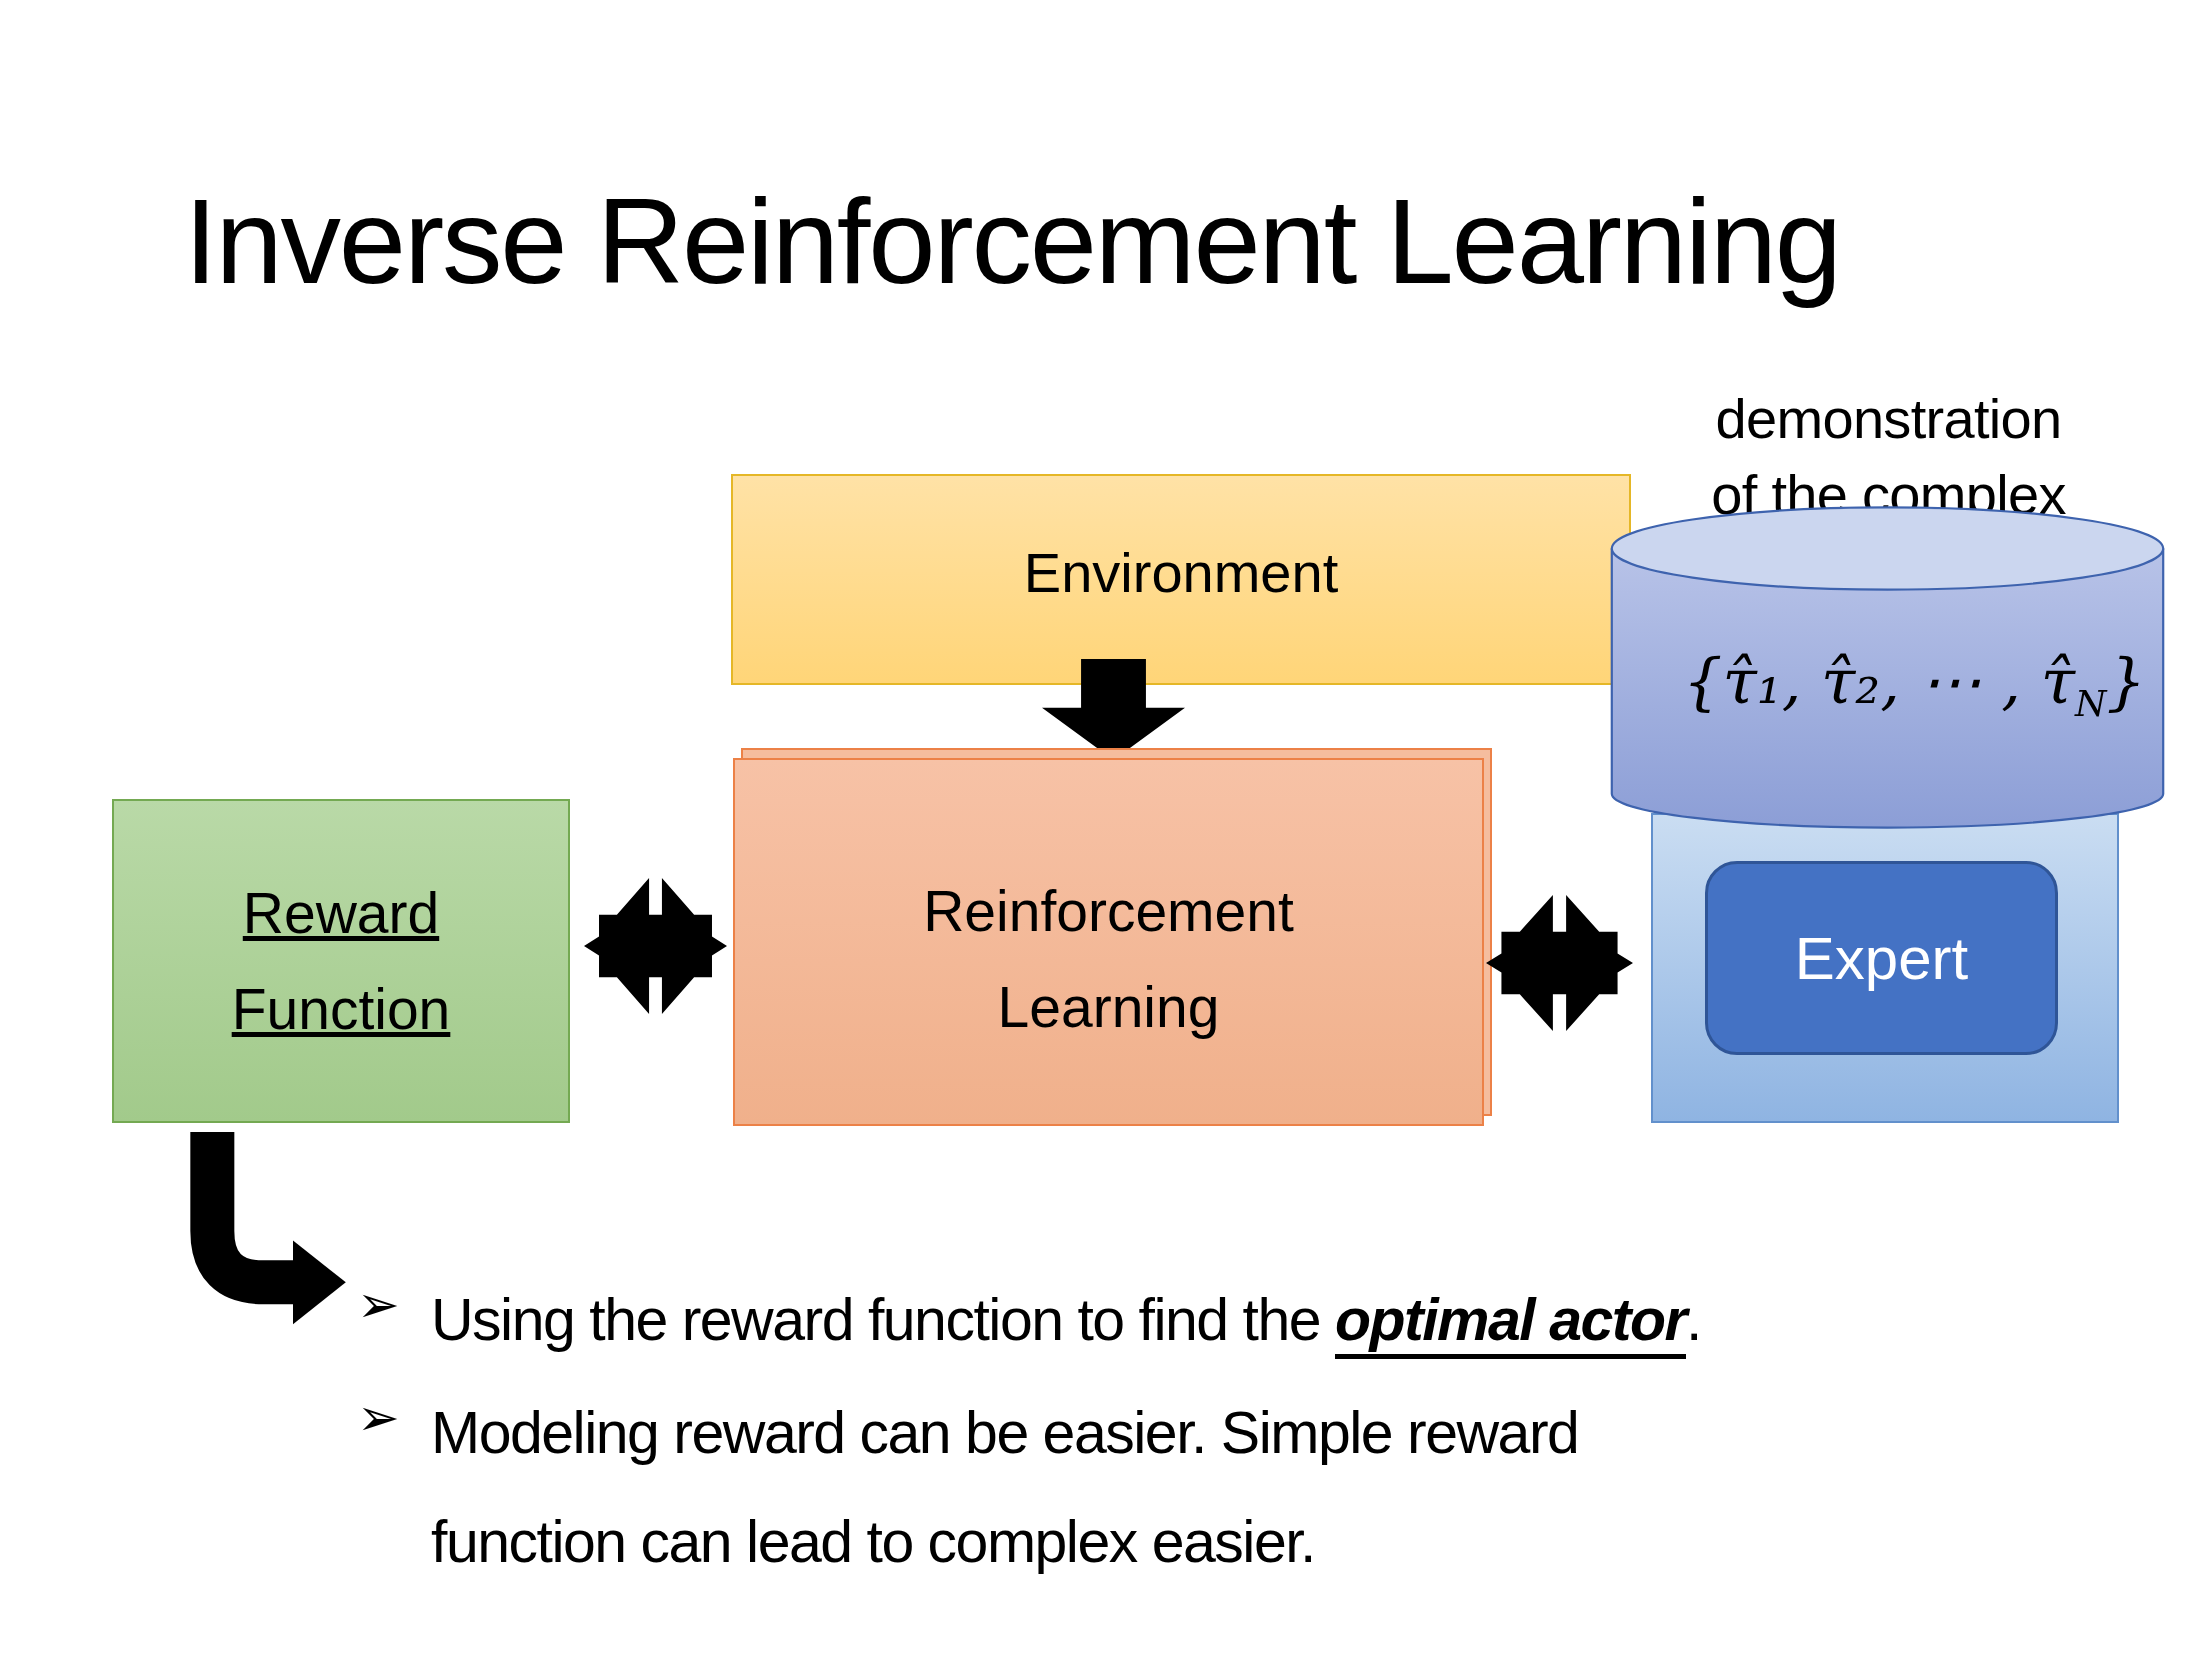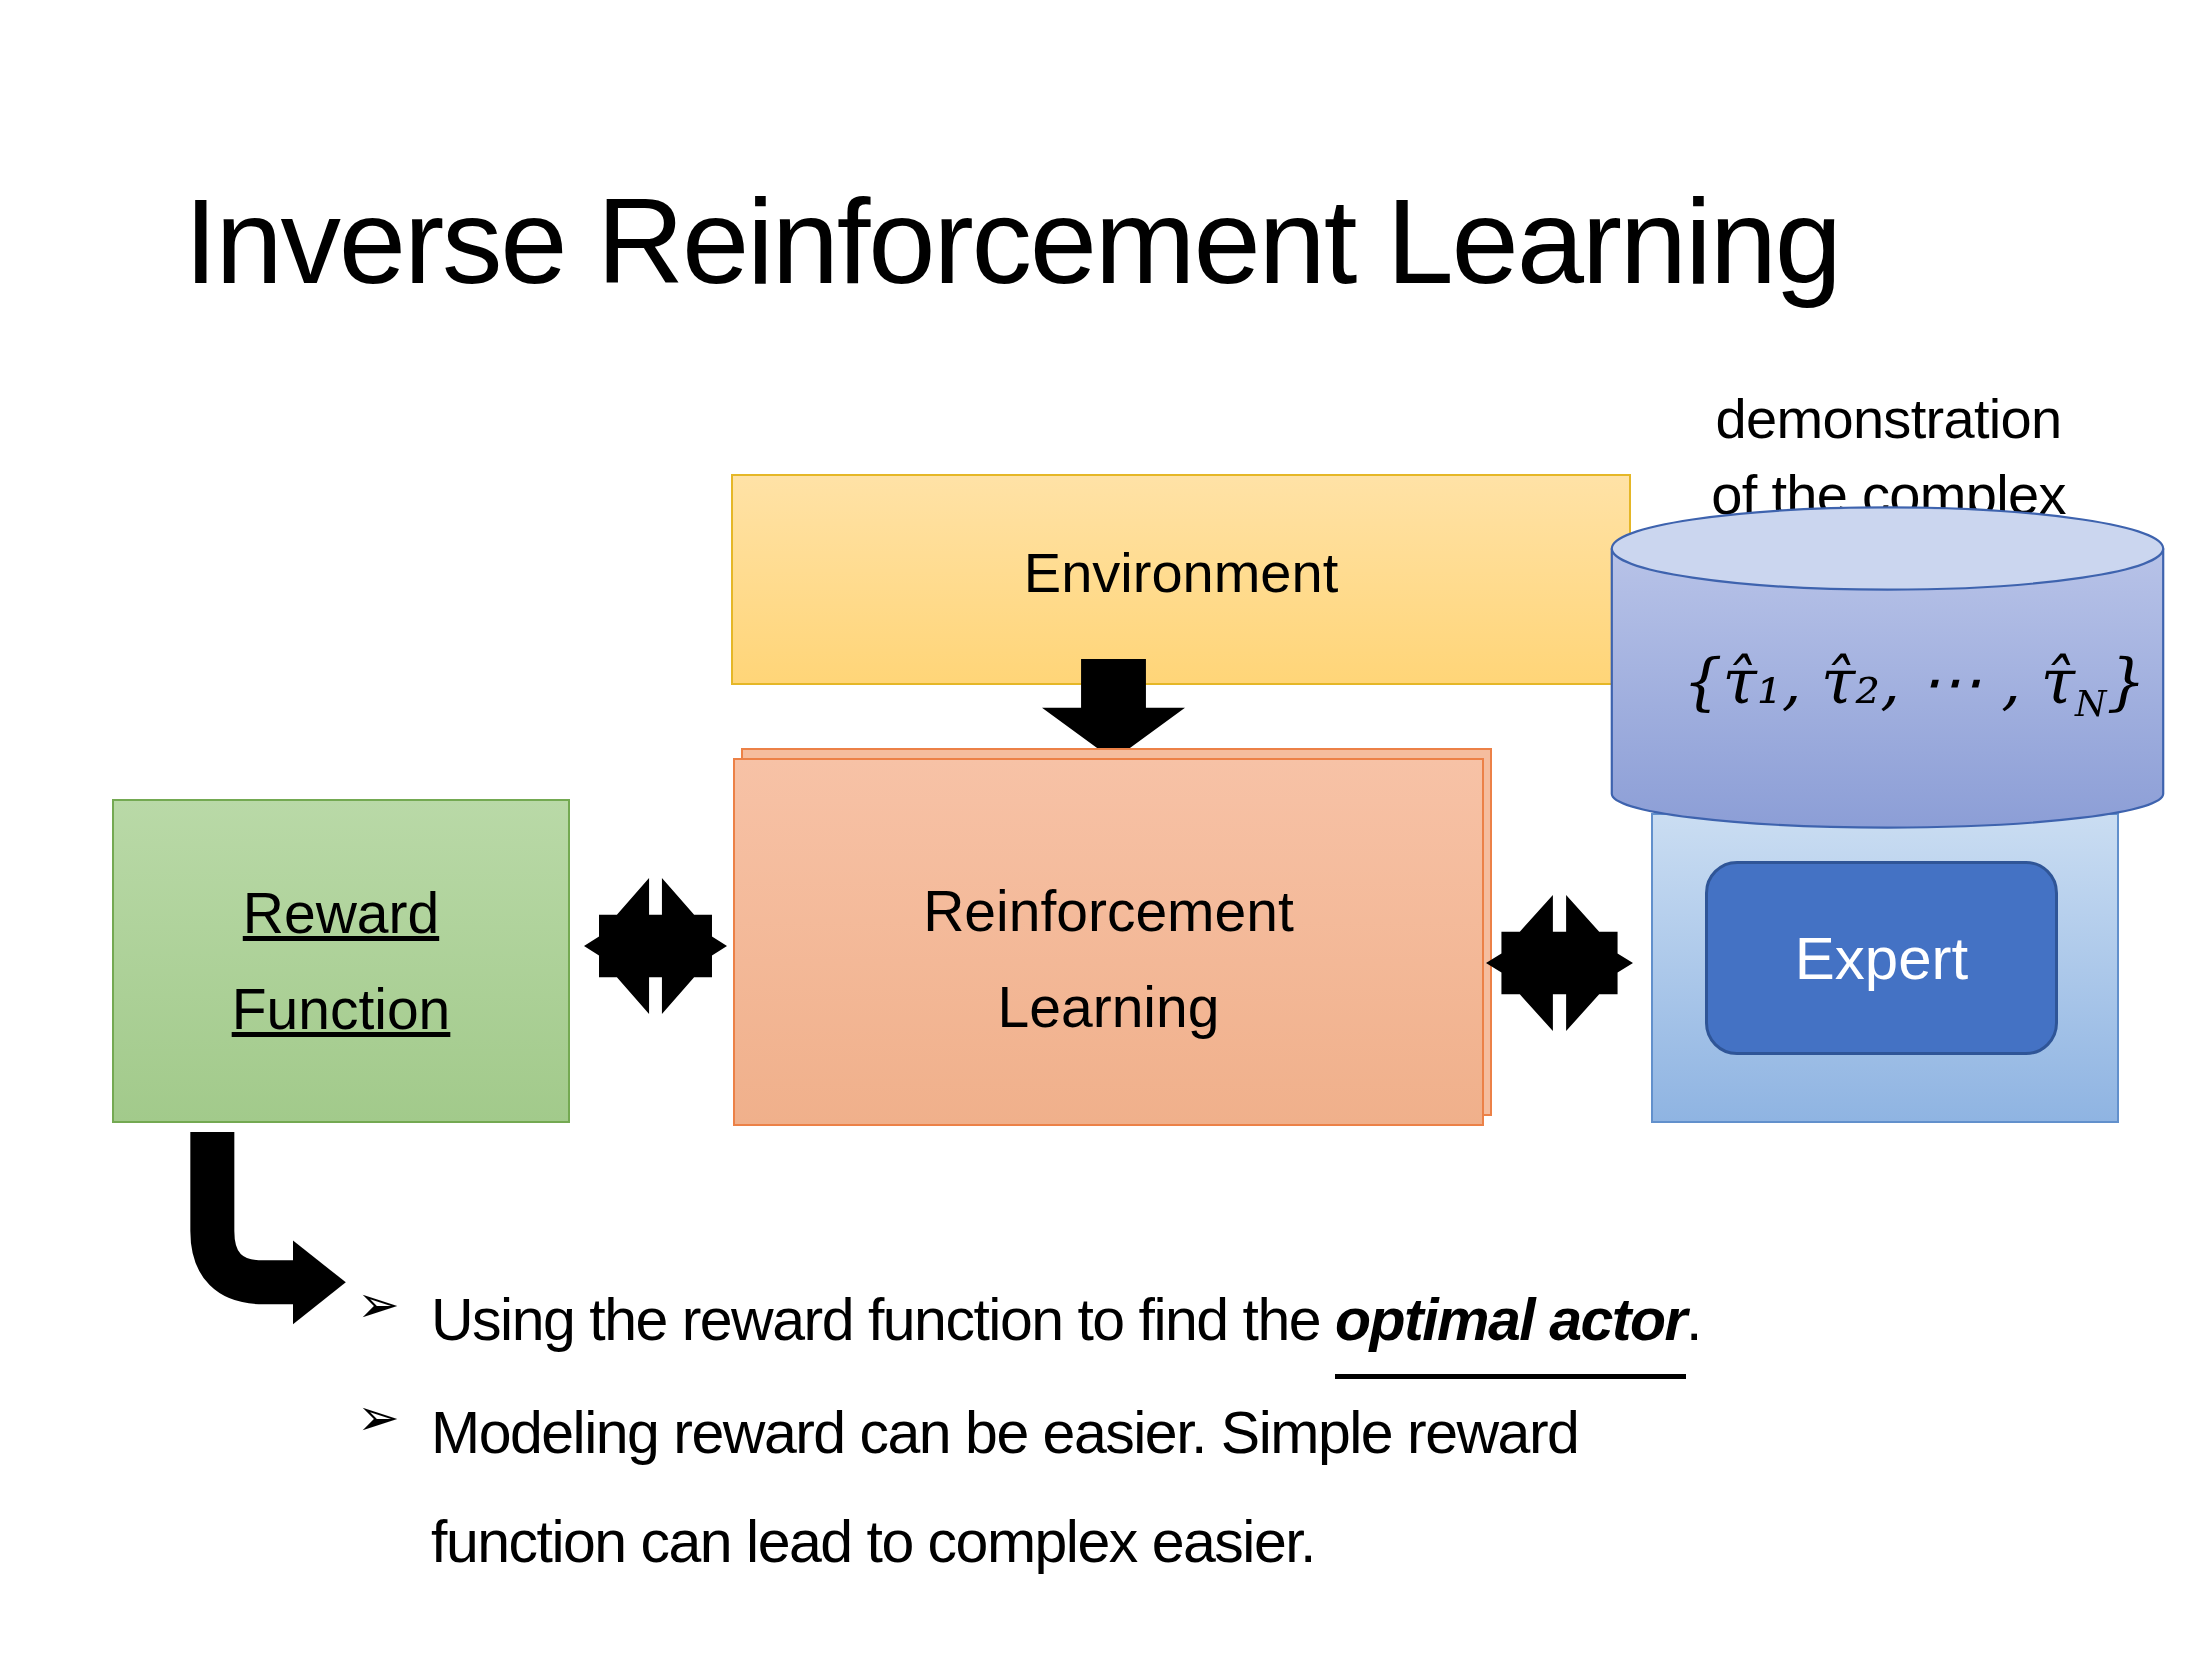"optimal actor" .bullet-text .em { padding-bottom: 21px -> 1px }
